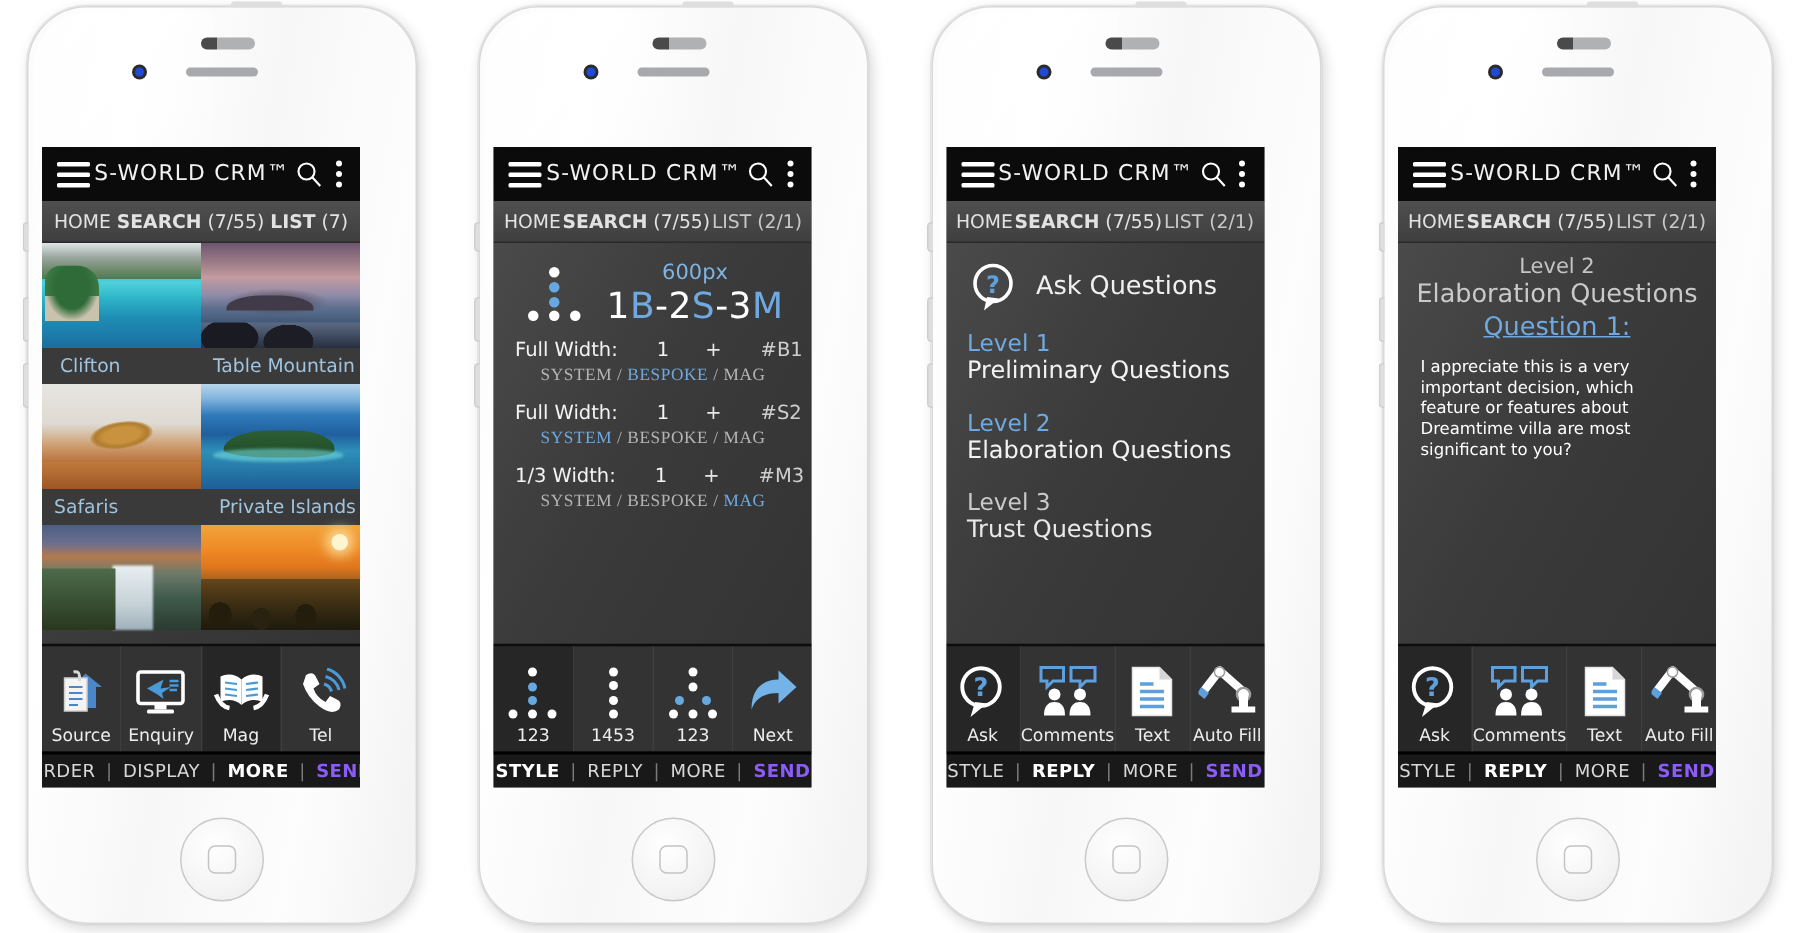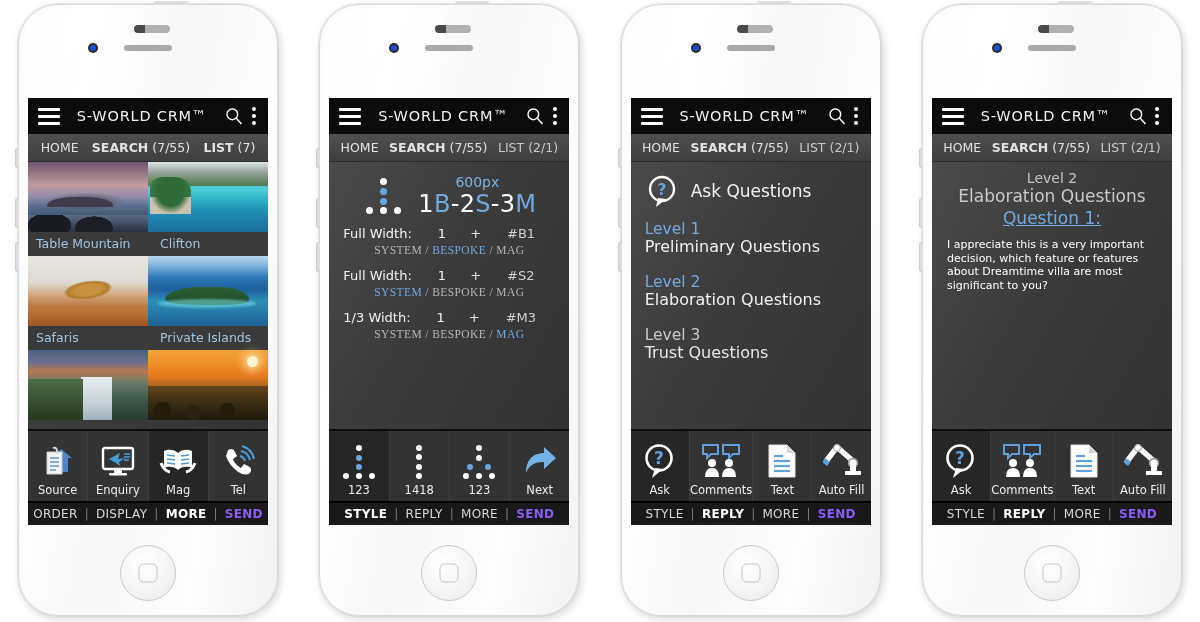"S-WORLD CRM™" .screen { width: 240px -> 212px }
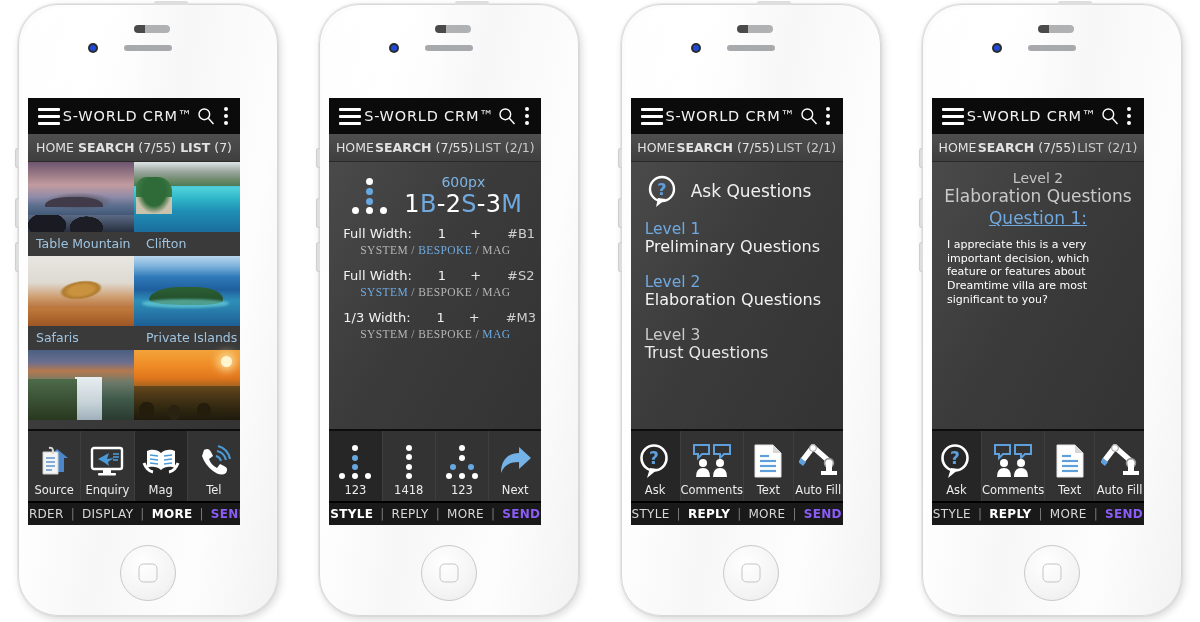"Table Mountain" div.gcell { order: before "Clifton" -> after "Clifton" }
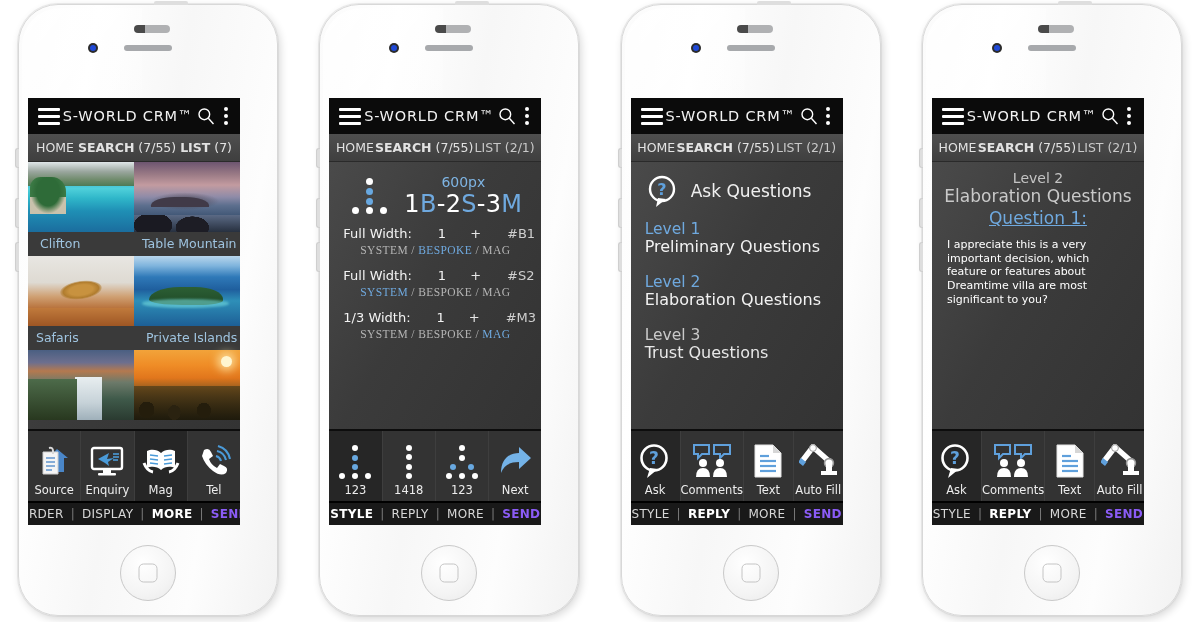"1418" div.cap { text: 1418 -> 1453 }
